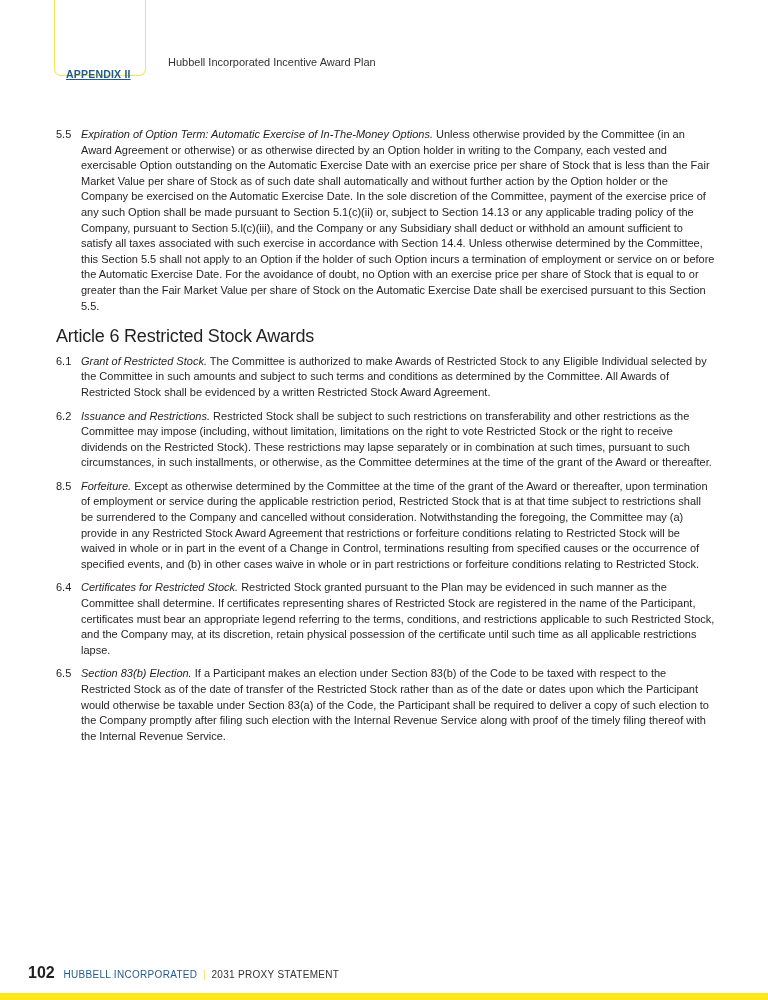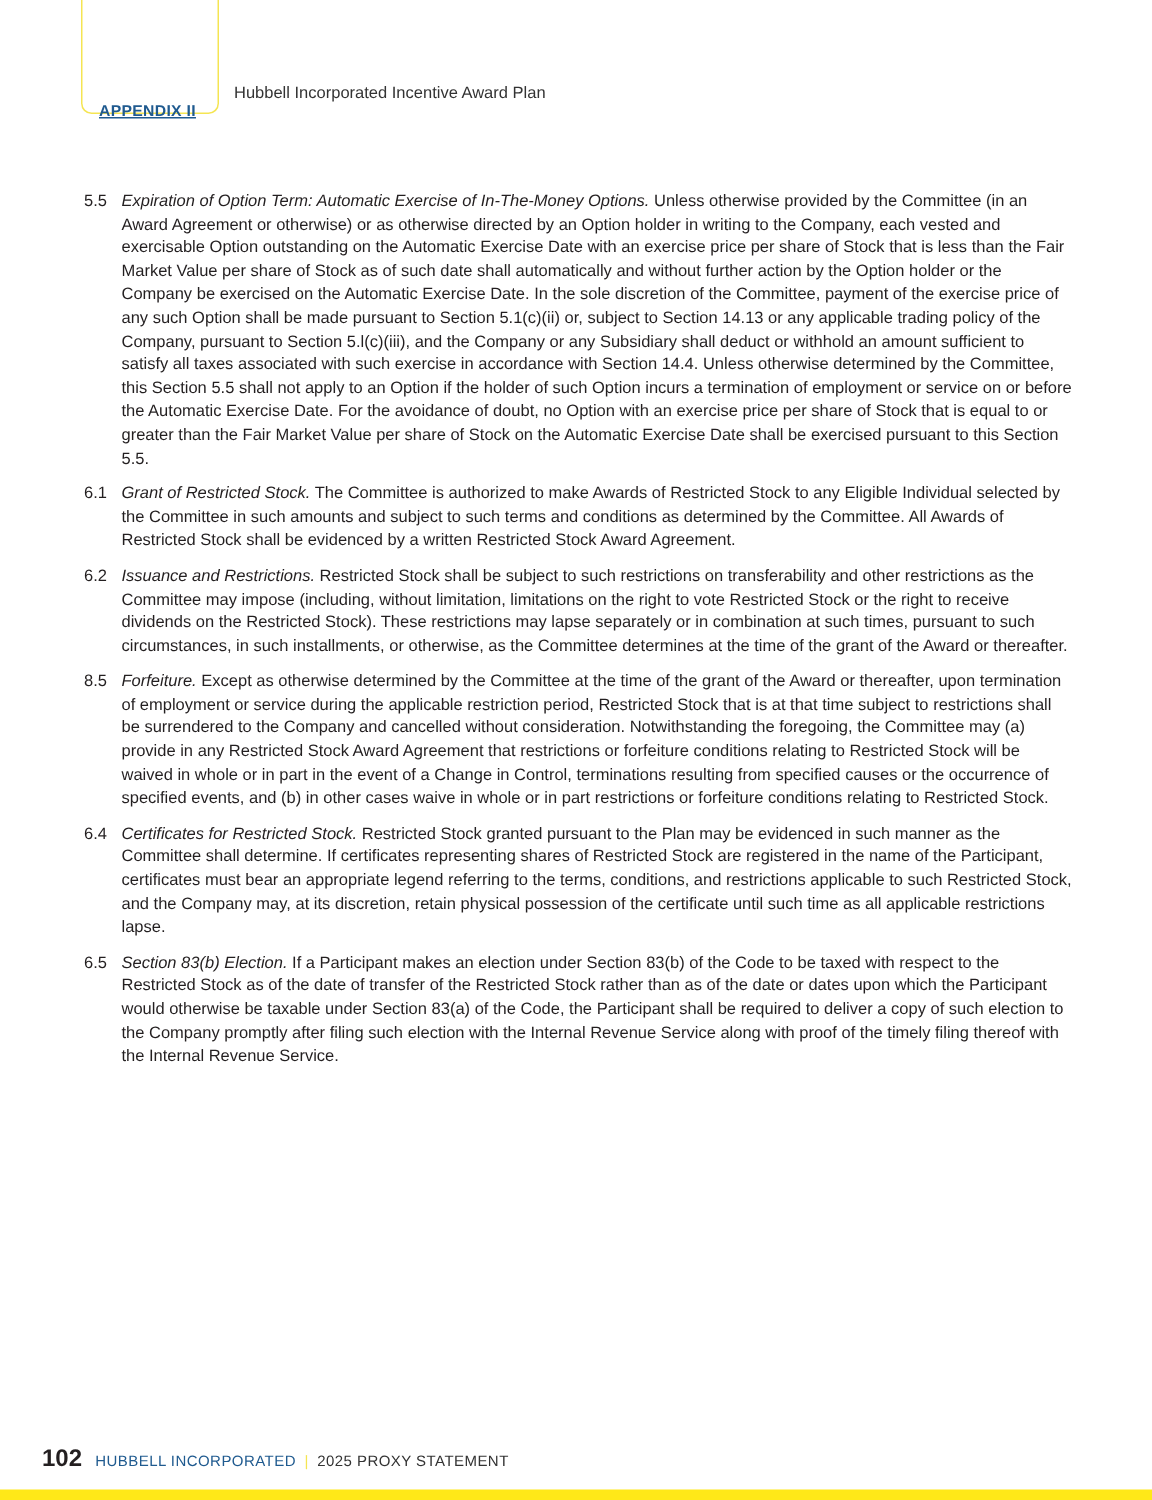"Hubbell Incorporated Incentive Award" .header-title { left: 156px -> 168px }
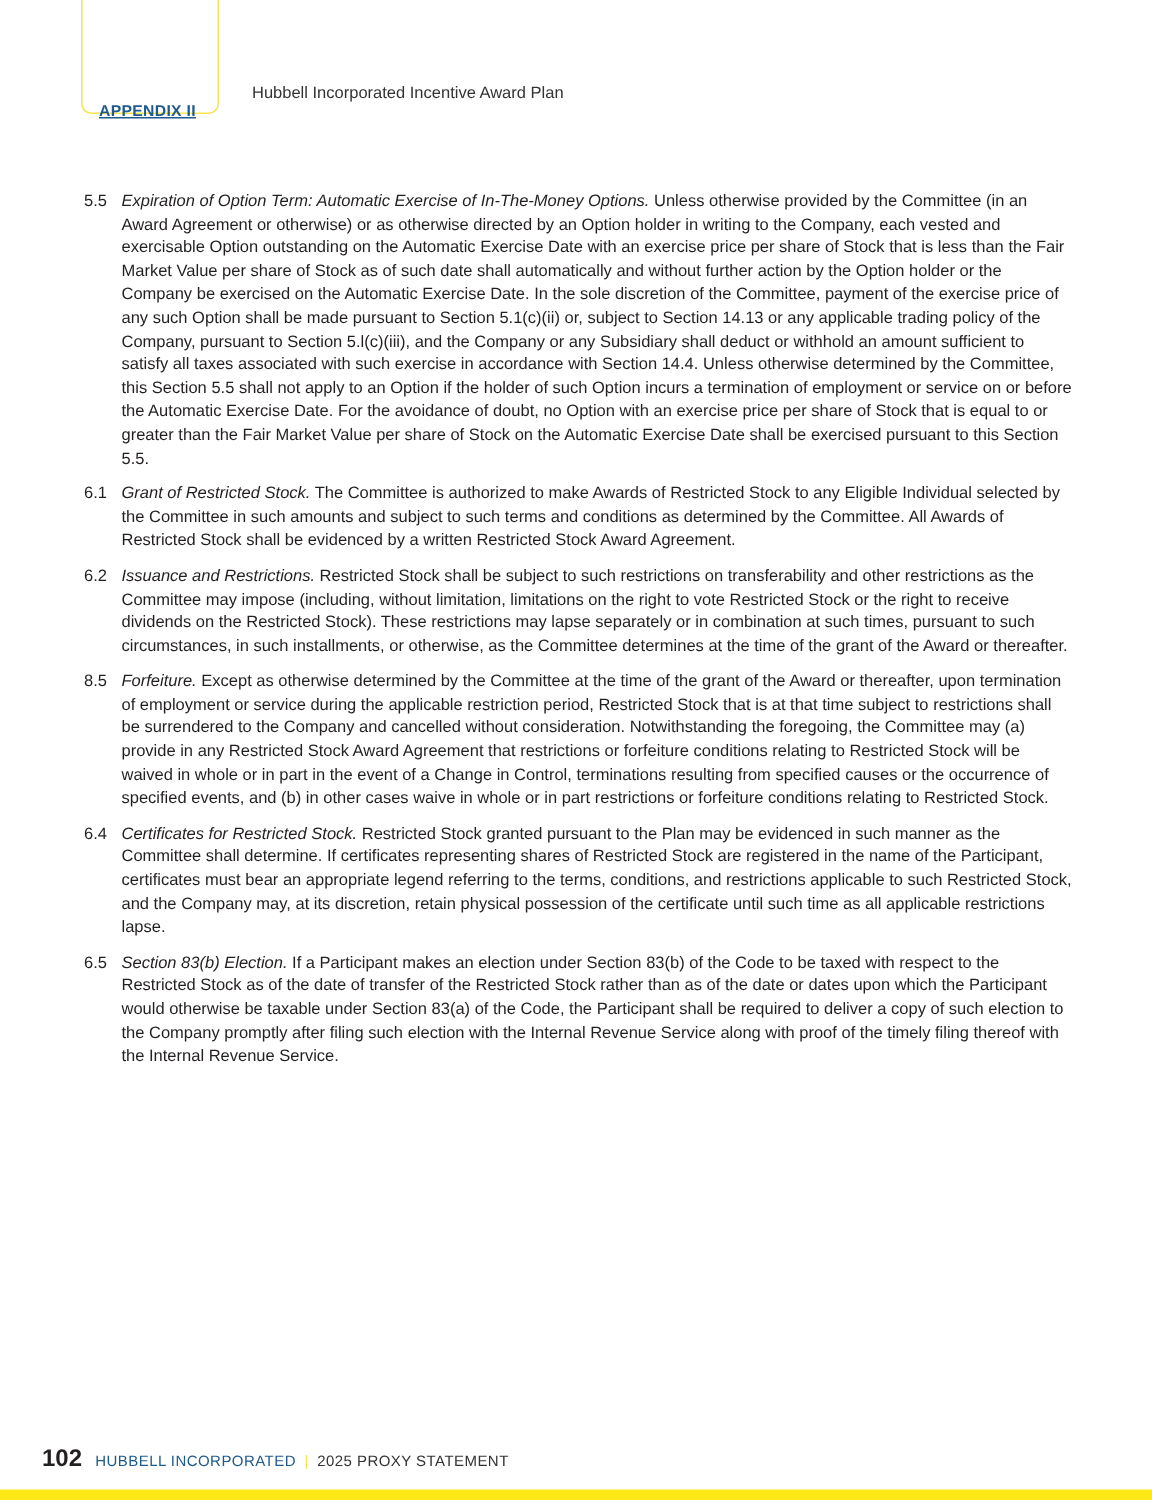"Article 6 Restricted Stock Awards" h2 { html: none -> <h2>Article 6 Restricted Stock Awards</h2> }
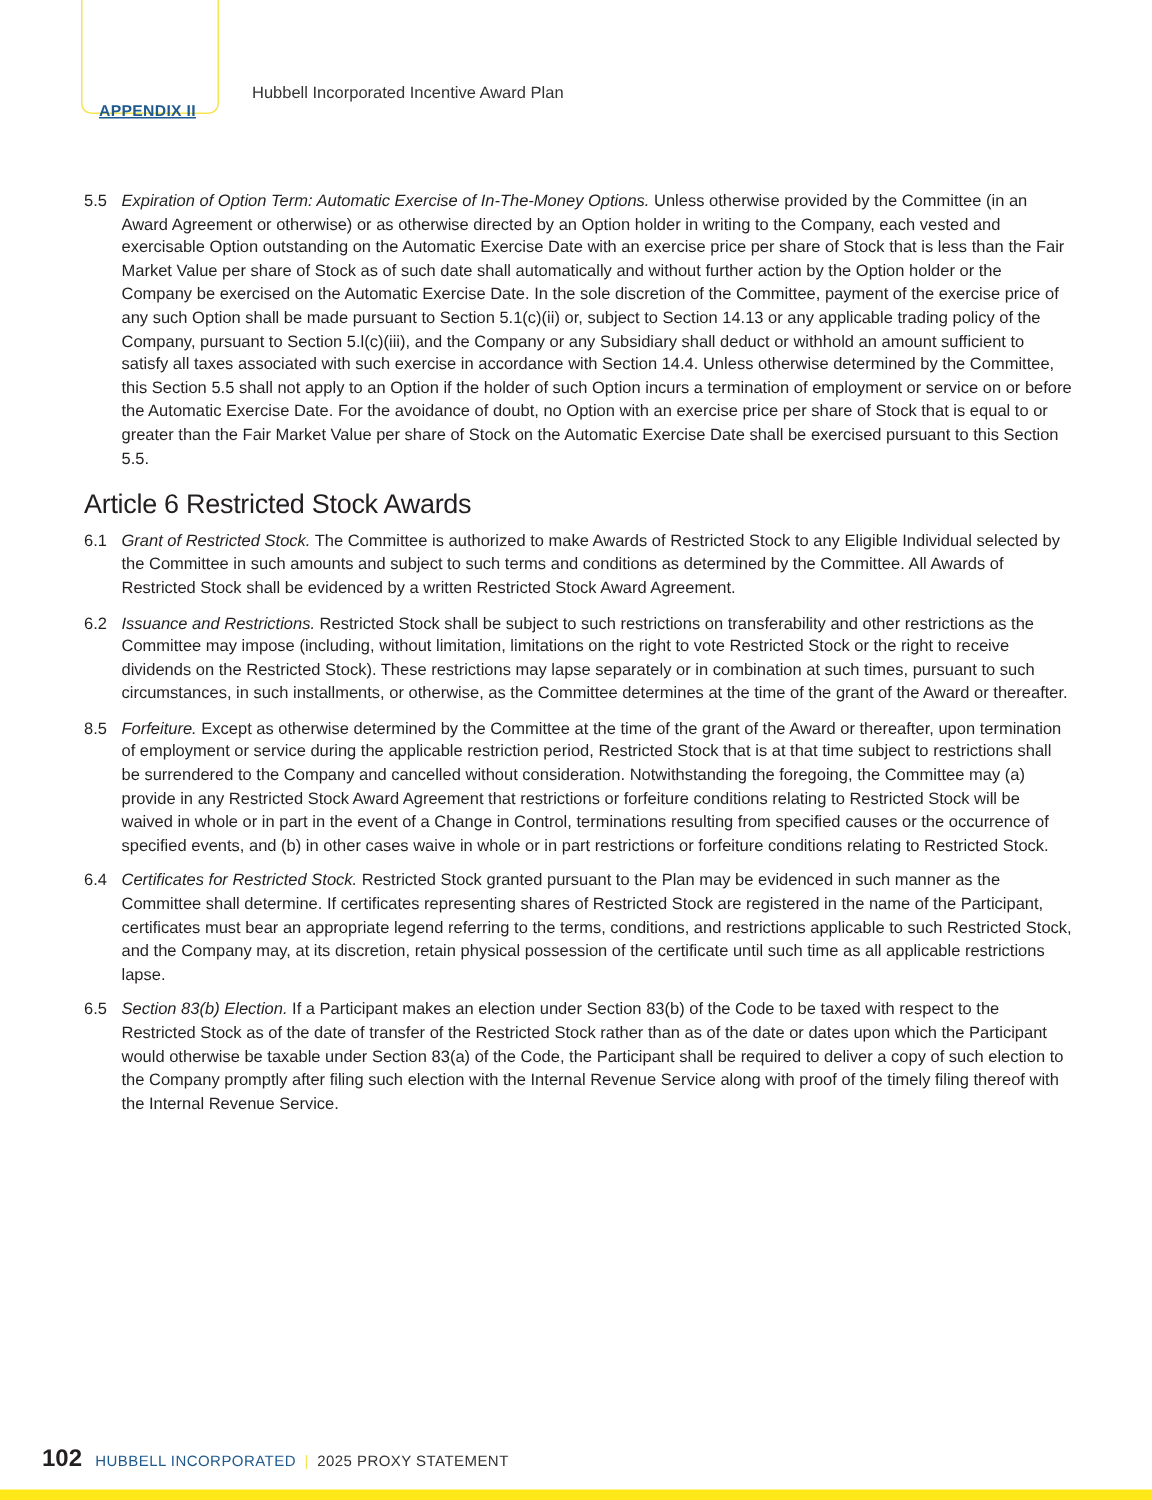"2025 PROXY STATEMENT" span.doc { text: 2025 -> 2031 }
